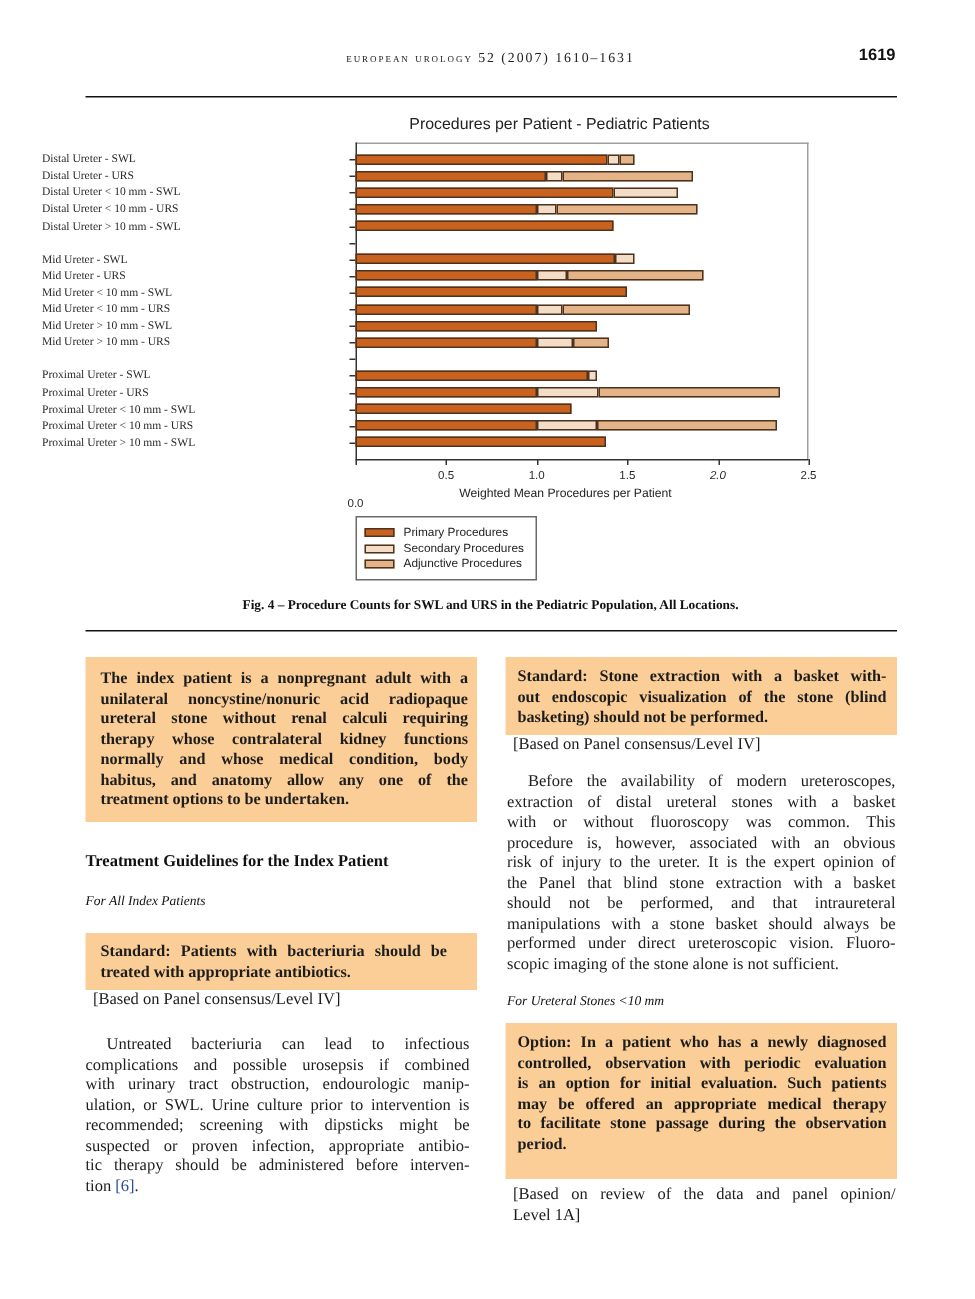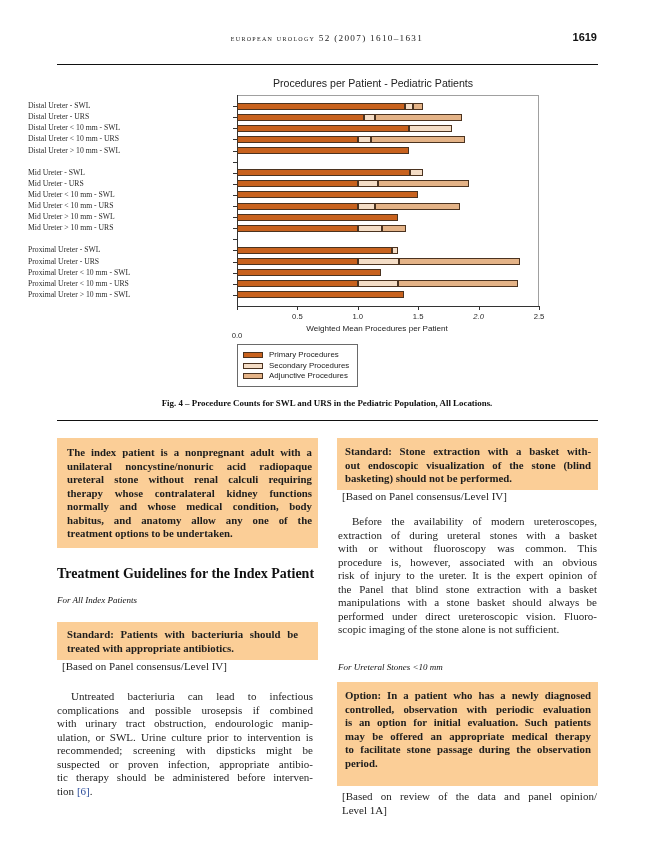"extraction of during ureteral stones" div.ln { text: during -> distal }
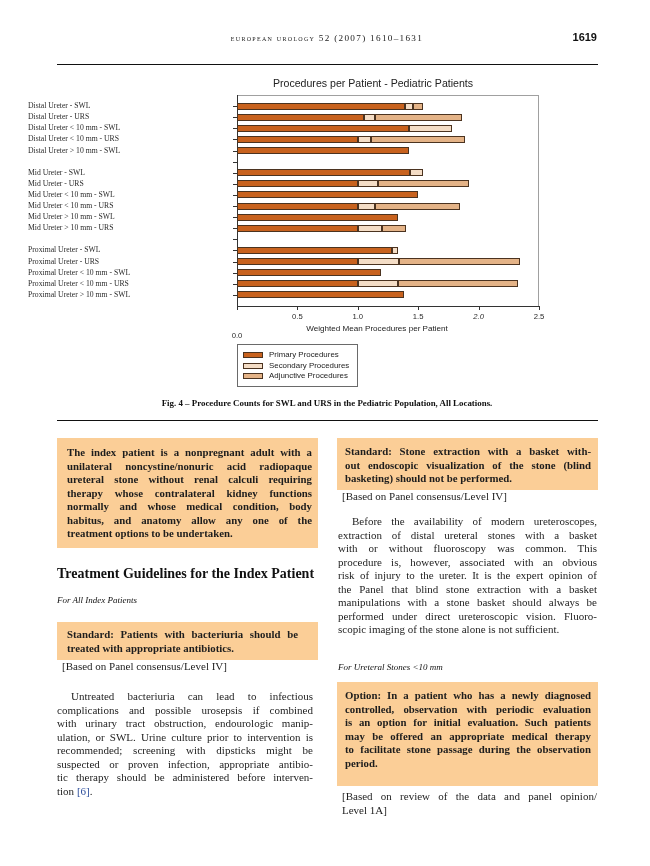"Treatment Guidelines for the Index" .heading { font-size: 14px -> 11px }
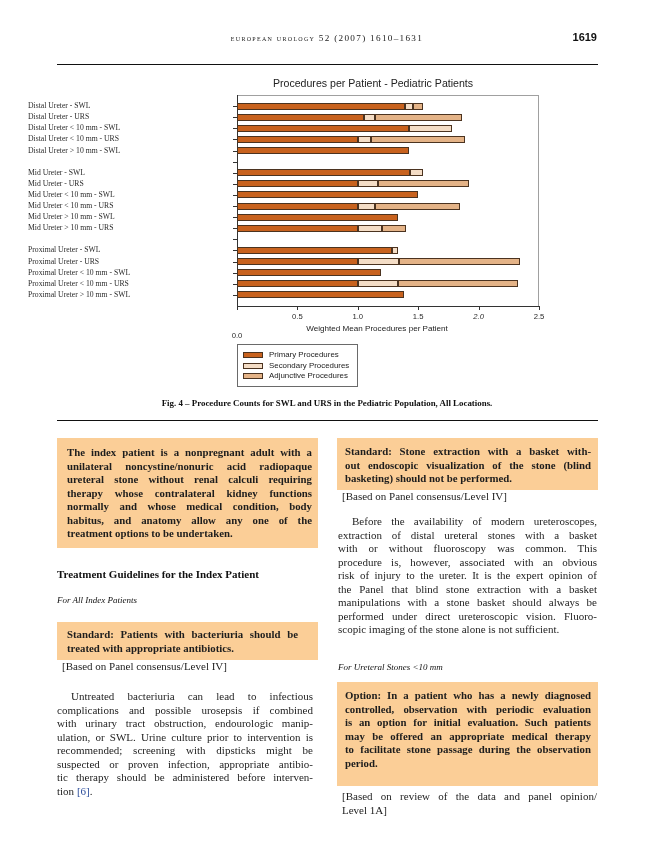"should not be performed, and" div.ln { html: none -> <div>should not be performed, and that intraureteral</div> }
